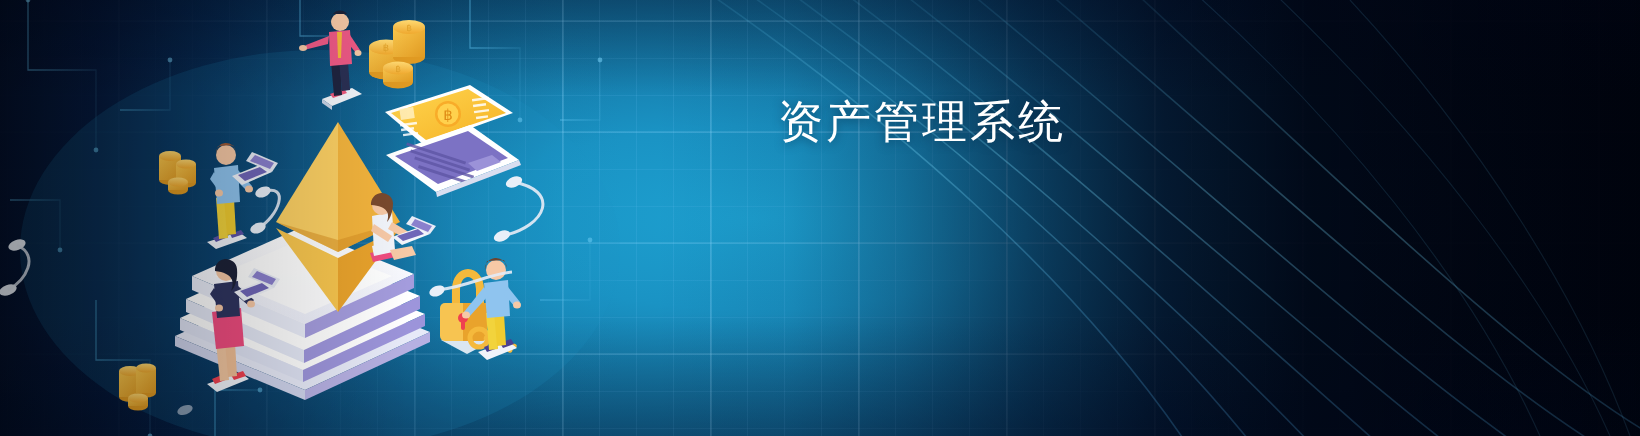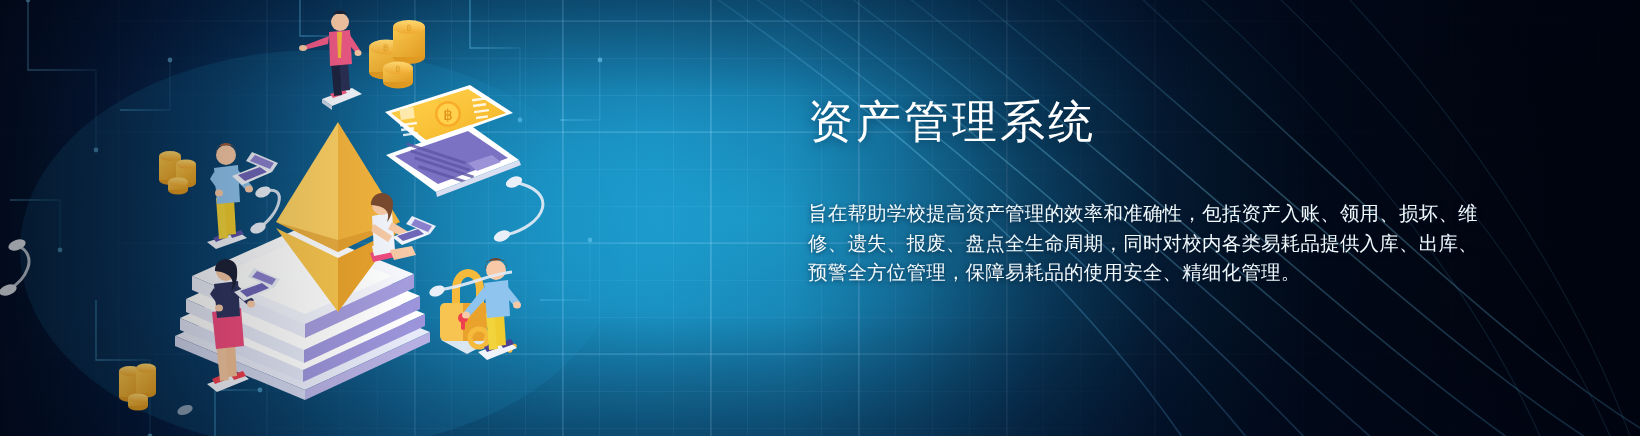"资产管理系统" .text-block { left: 808px -> 778px }
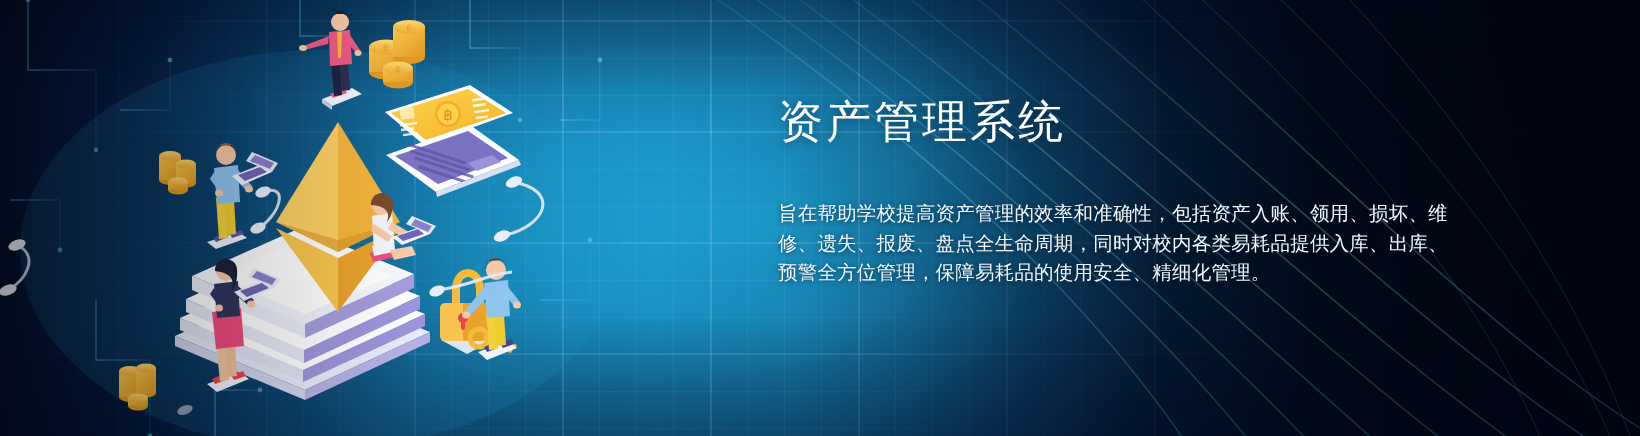"旨在帮助学校提高资产管理的效率和准确性，包括资产入账、领用、损坏、维修、遗失、报" p.desc { html: <p>旨在帮助学校提高资产管理的效率和准确性，包括资产入账、领用、损坏、维修、遗失、报废、盘点全生命周期，同时对校内各类易耗品提供入库、出库、预警全方位管理，保障易耗品的使用安全、精细化管理。</p> -> none }
